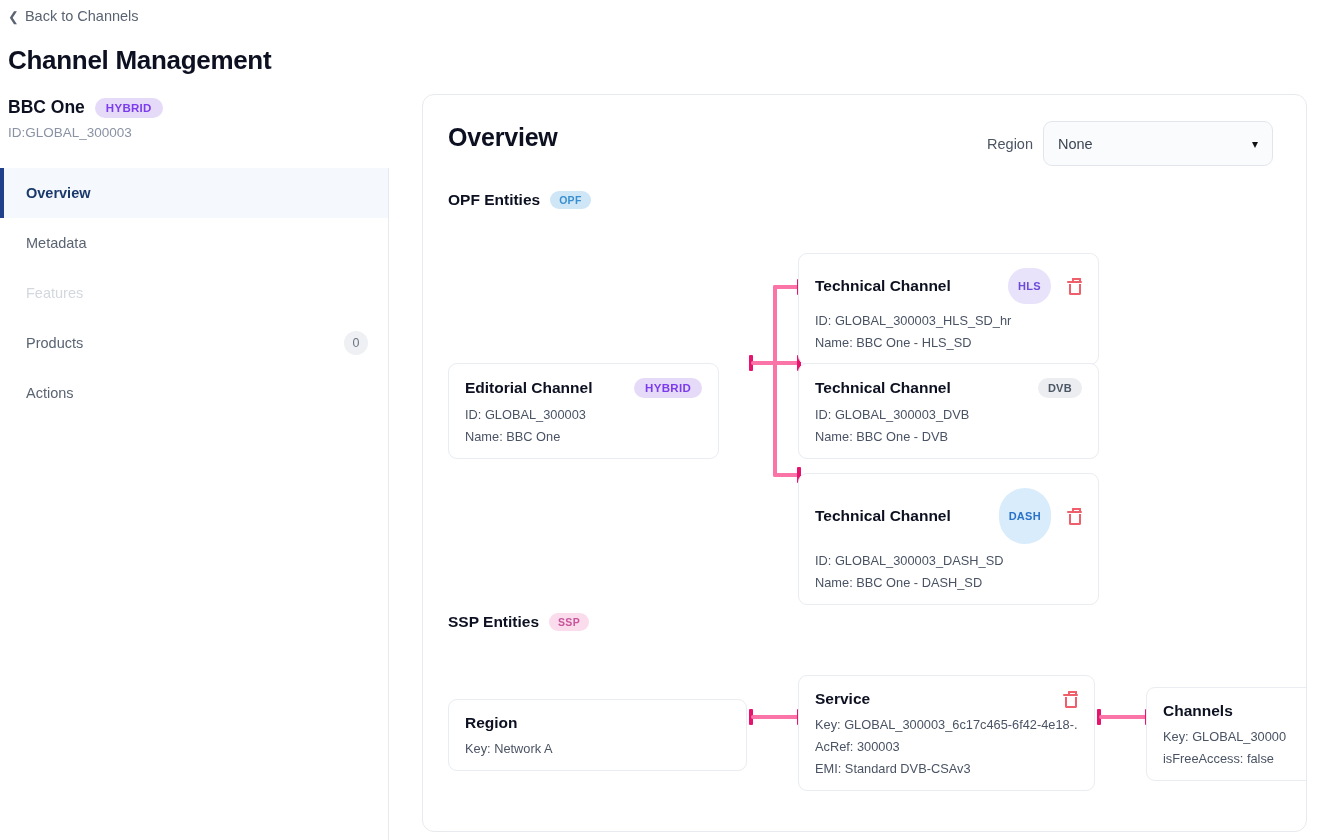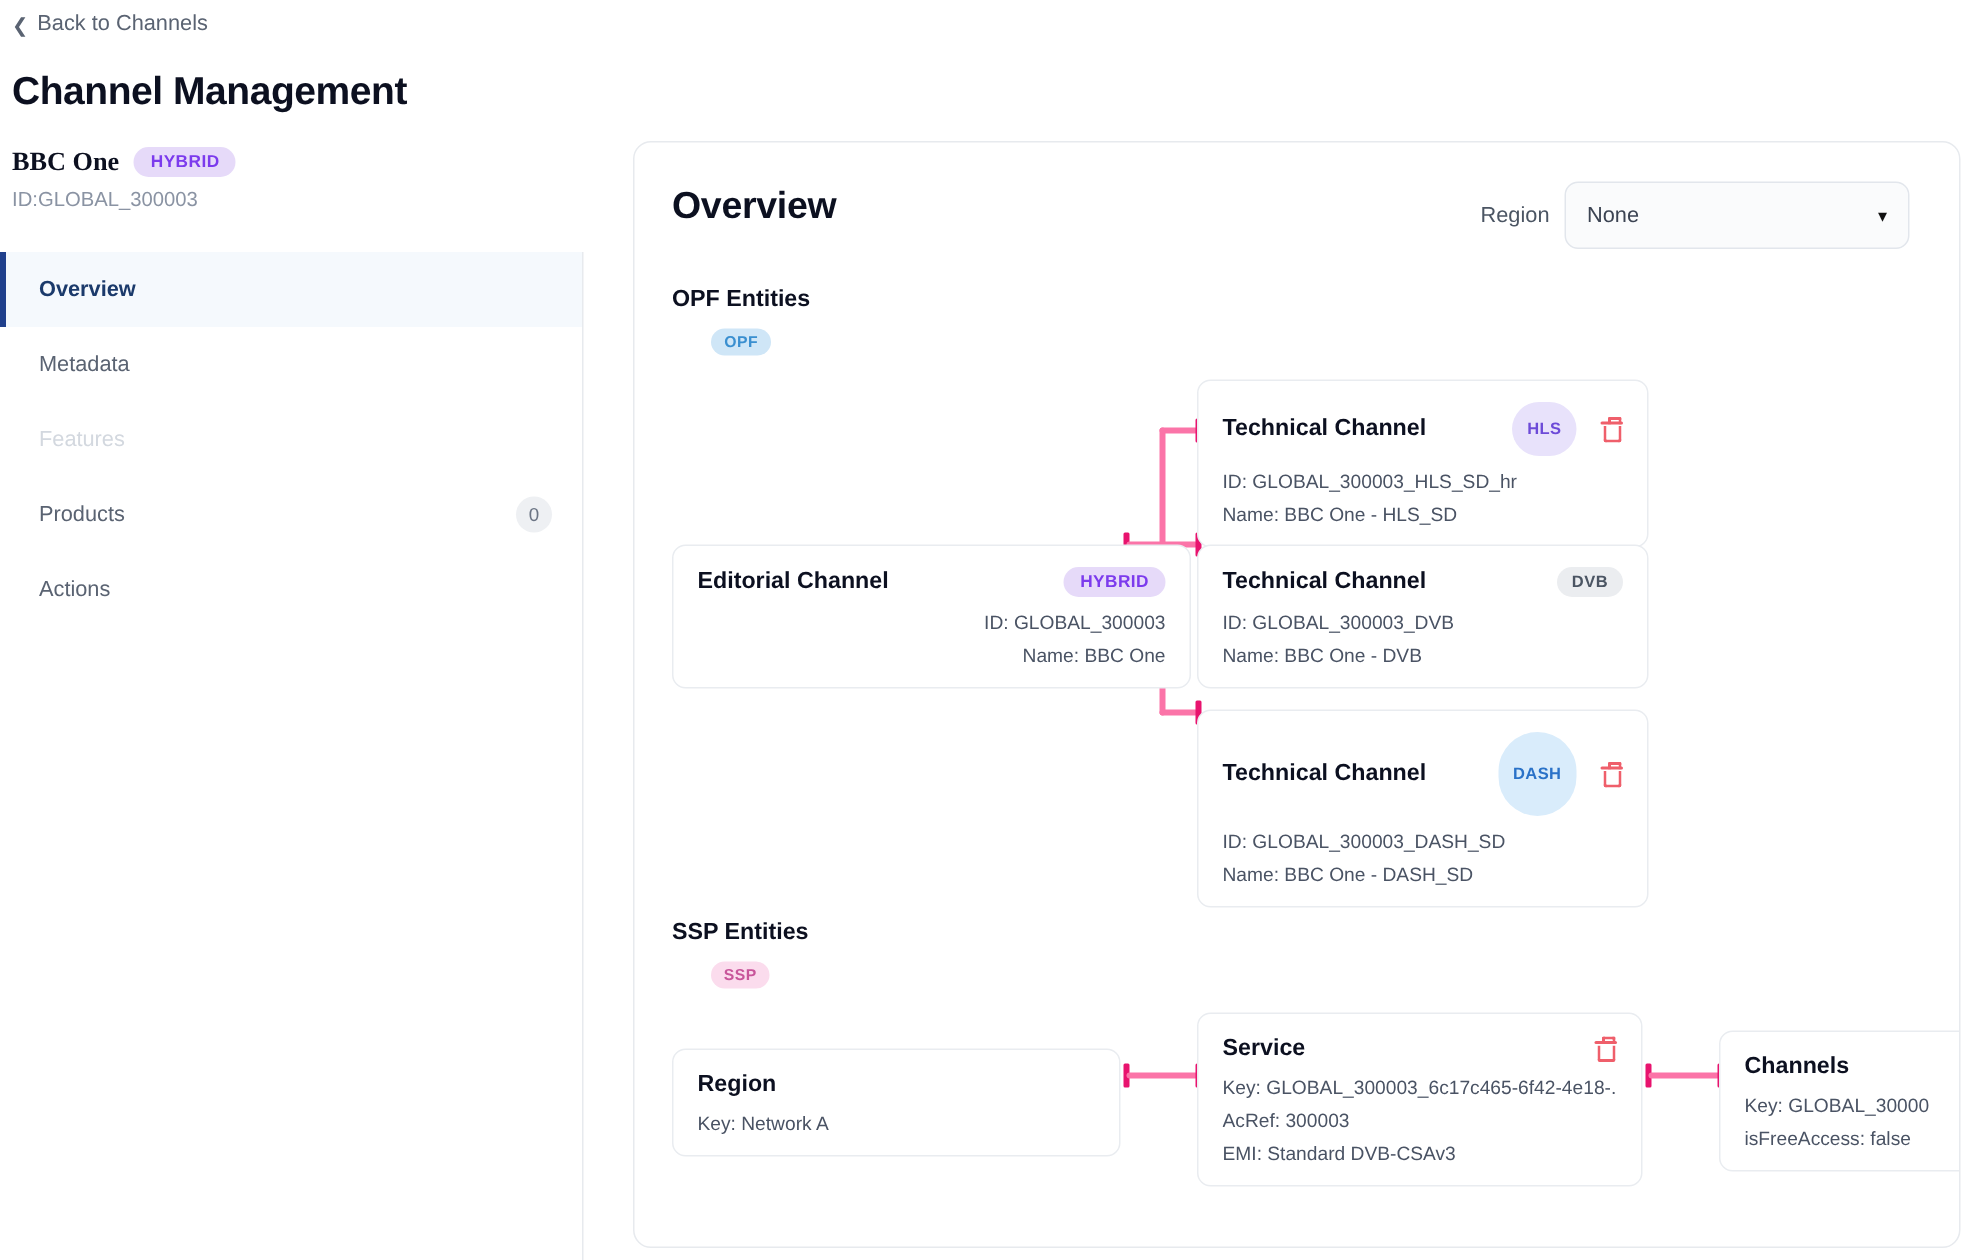"BBC One" .chan-name { font-family: Liberation Serif, serif -> none }
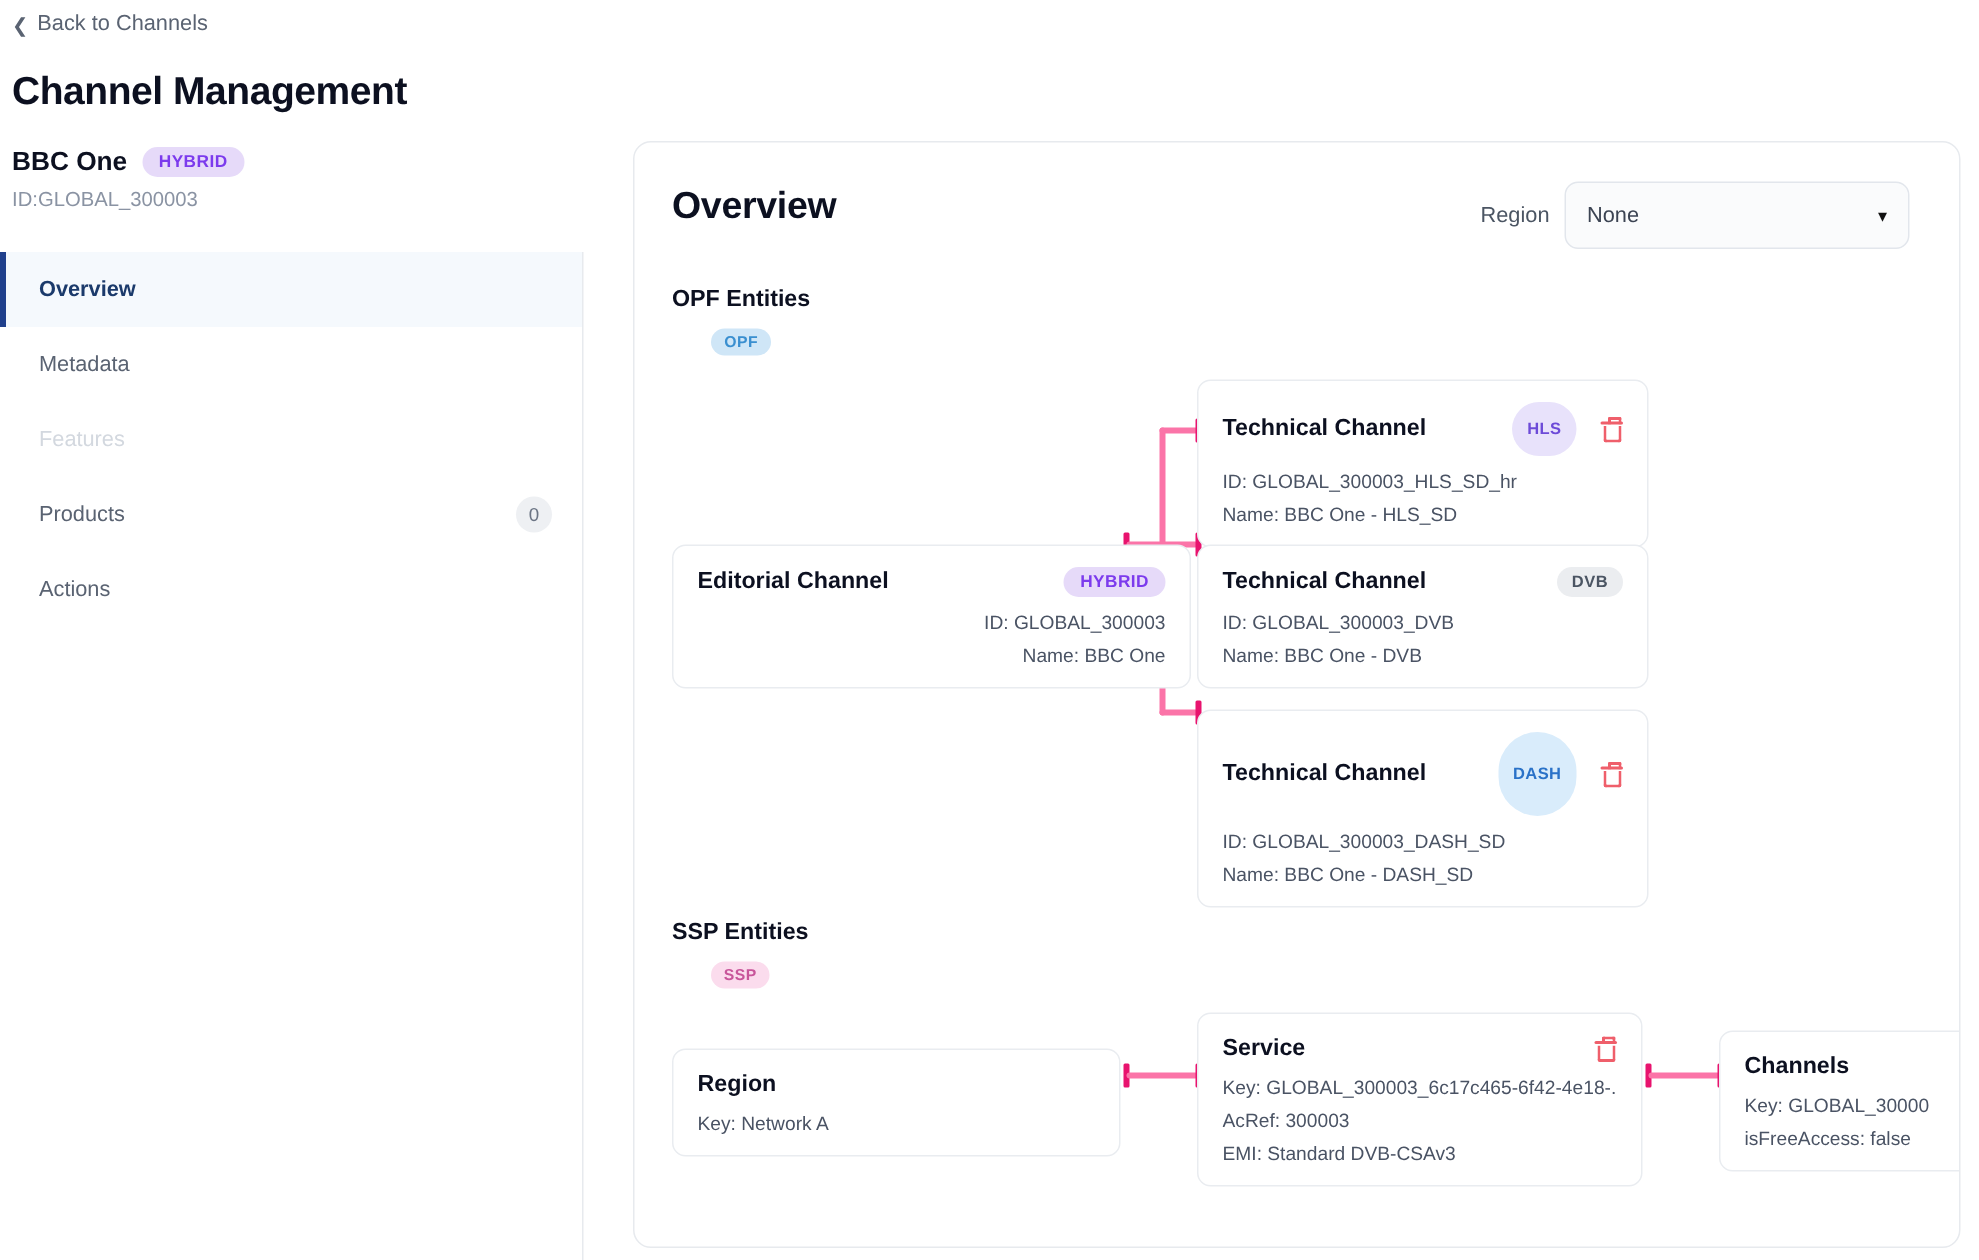"OPF Entities" .sec-head { flex-direction: column -> none }
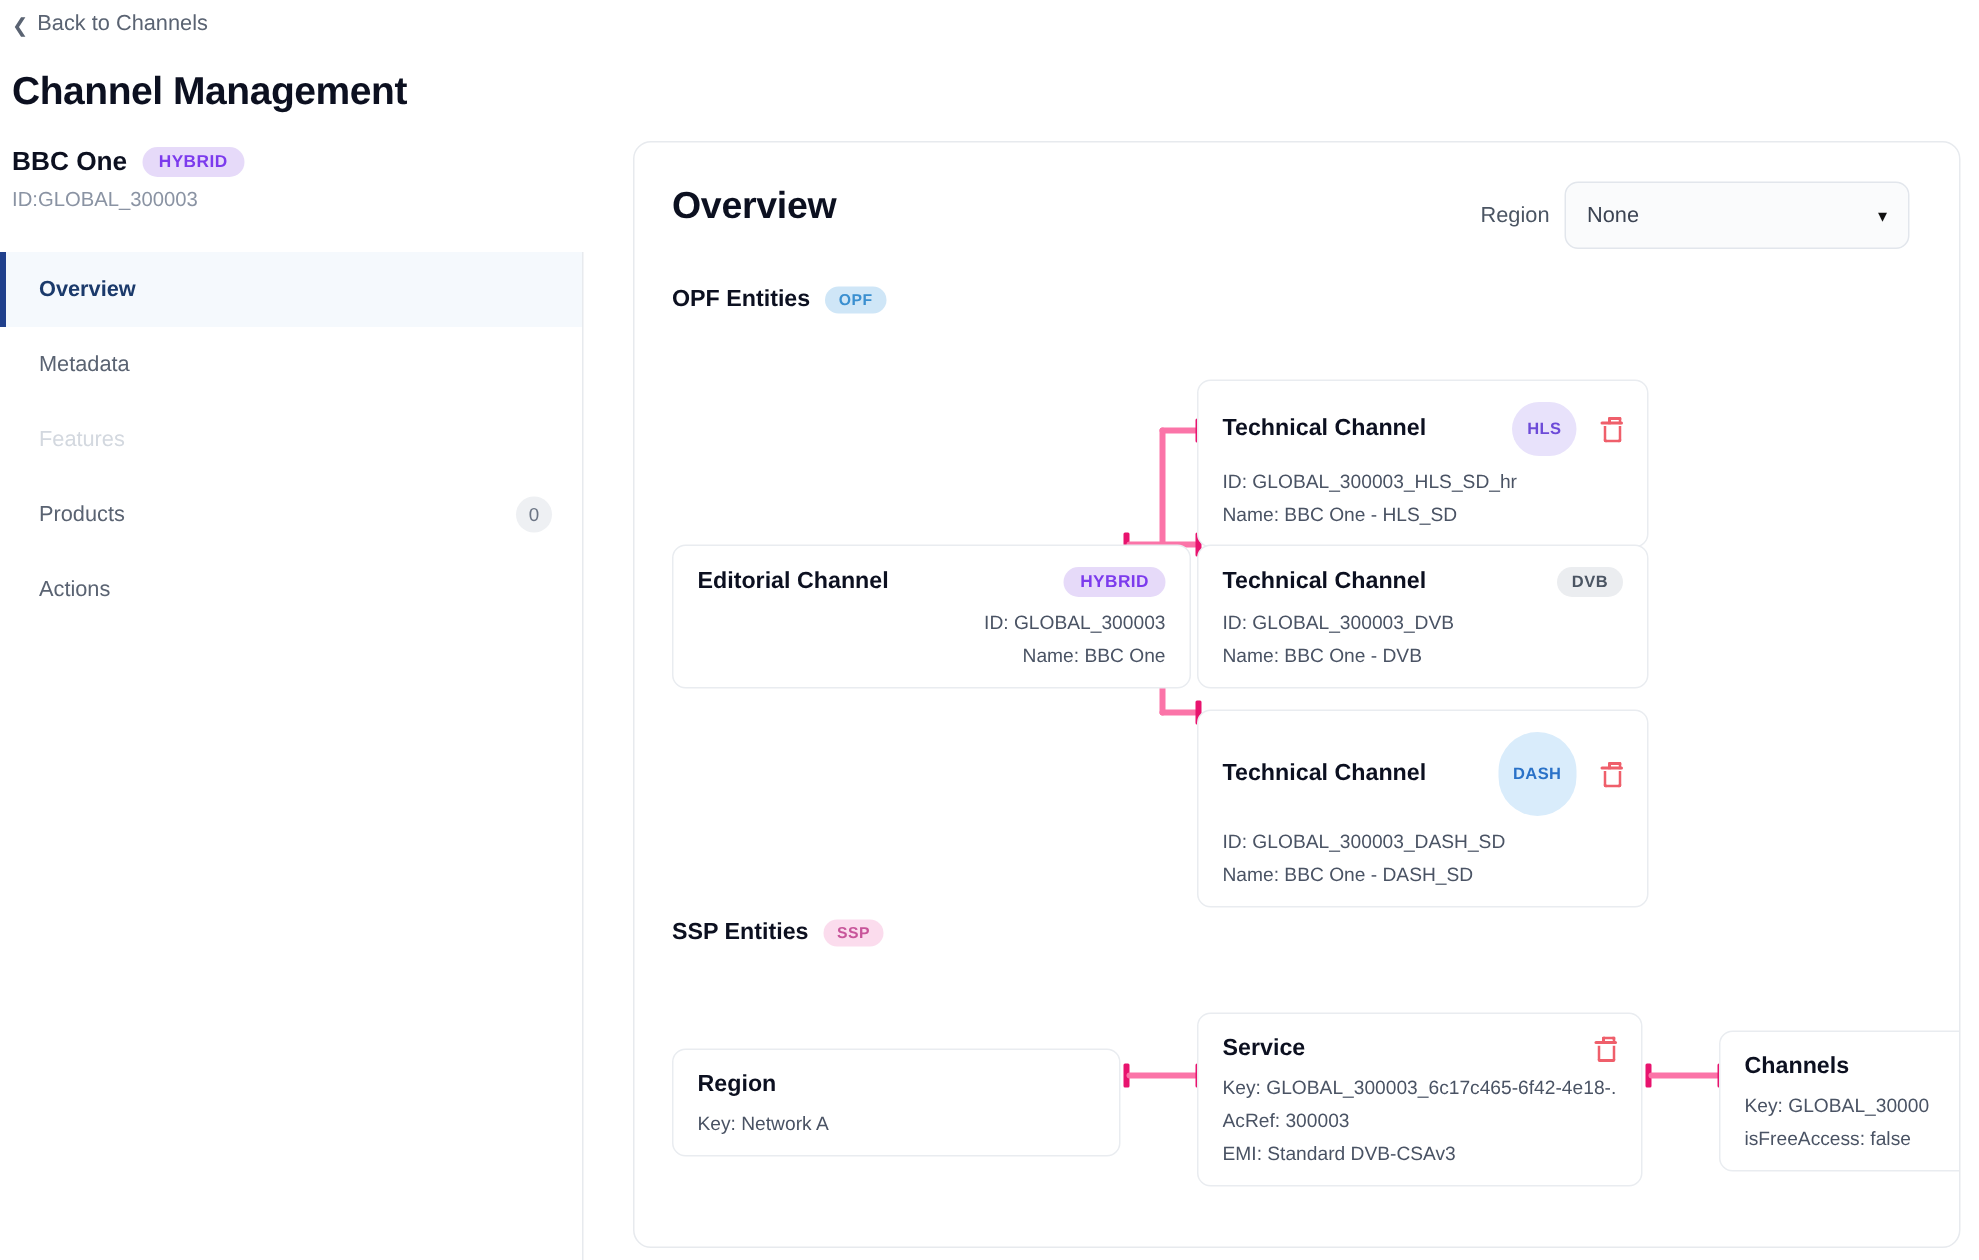"Editorial Channel" .c-editorial { text-align: right -> none; width: 346px -> 271px }
